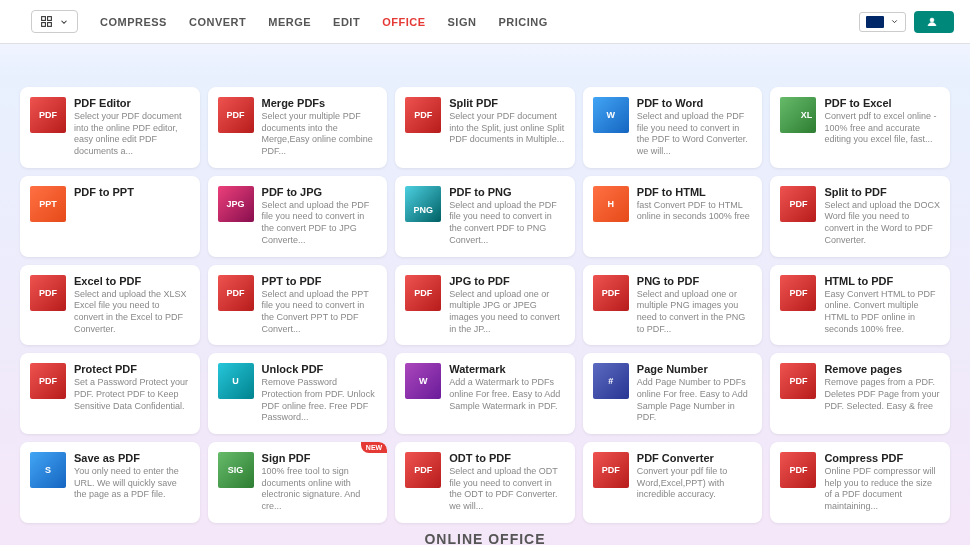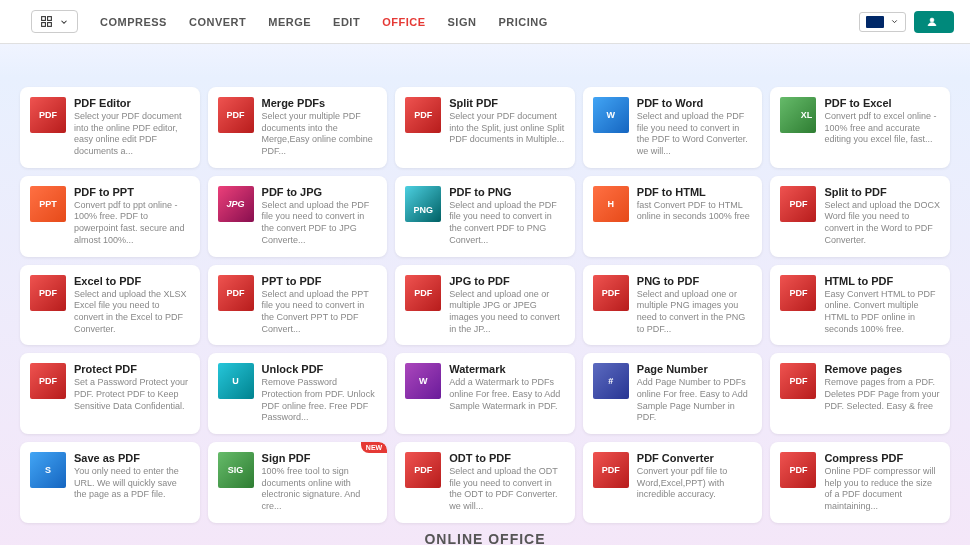"Convert pdf to ppt online" p { html: <p>Convert pdf to ppt online - 100% free. PDF to powerpoint fast. secure and almost 100%...</p> -> none }
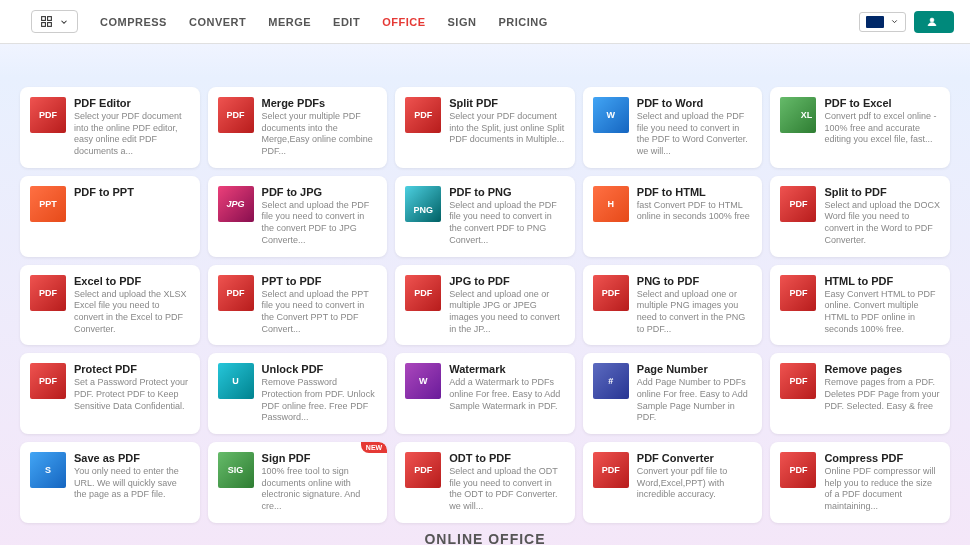"JPG" .icon-pink { font-style: italic -> none }
